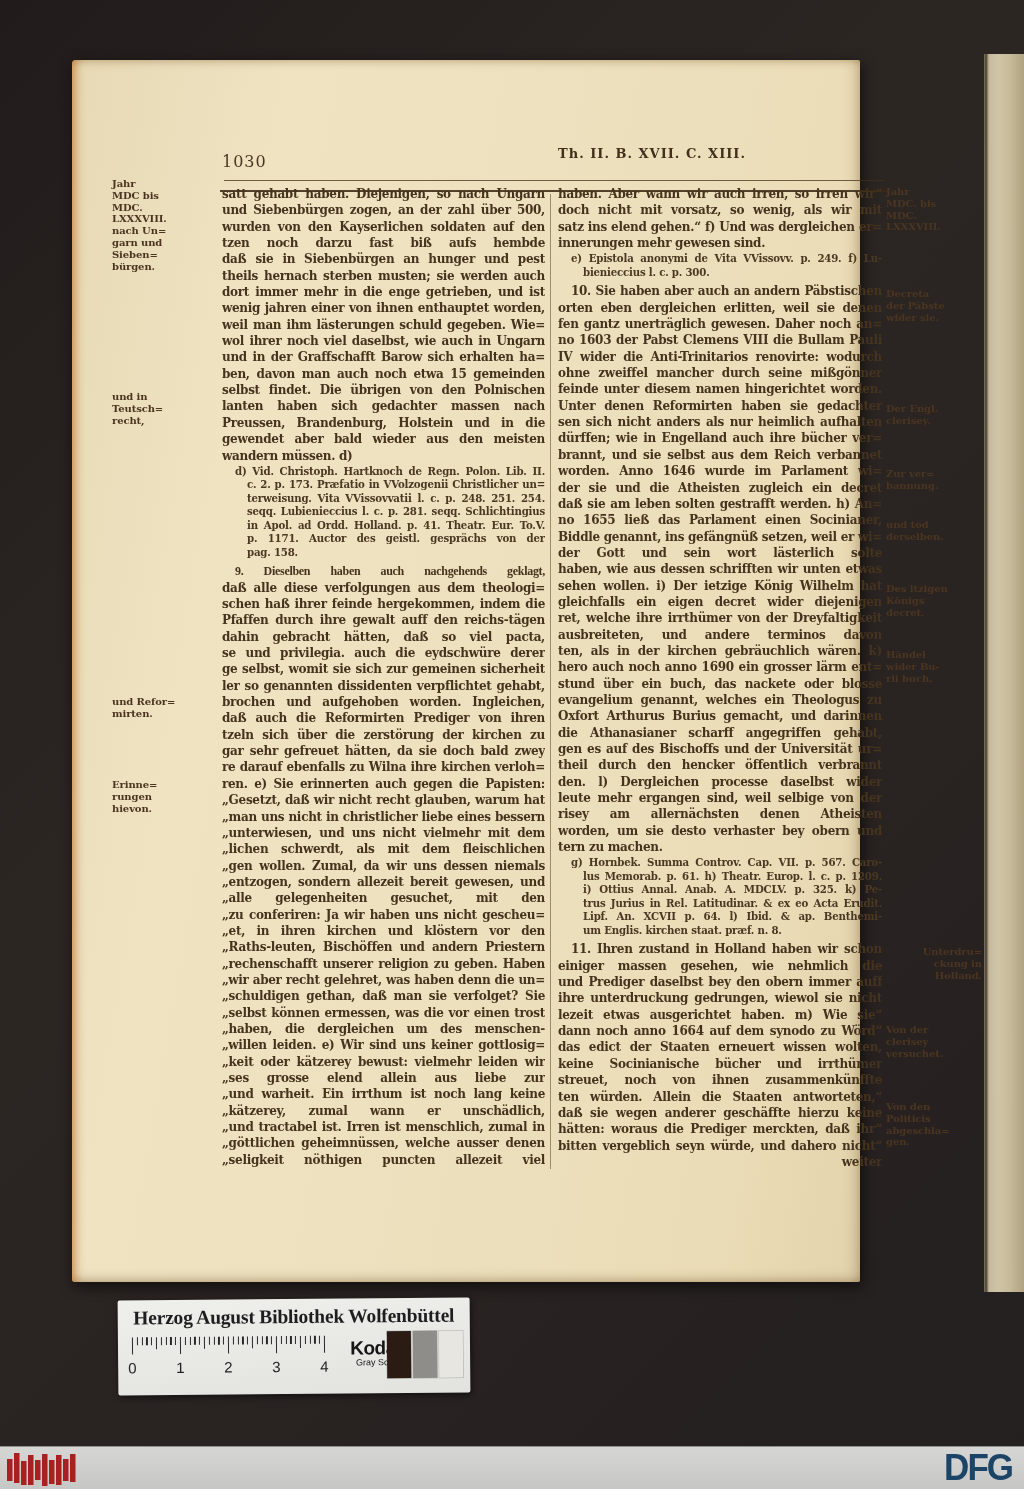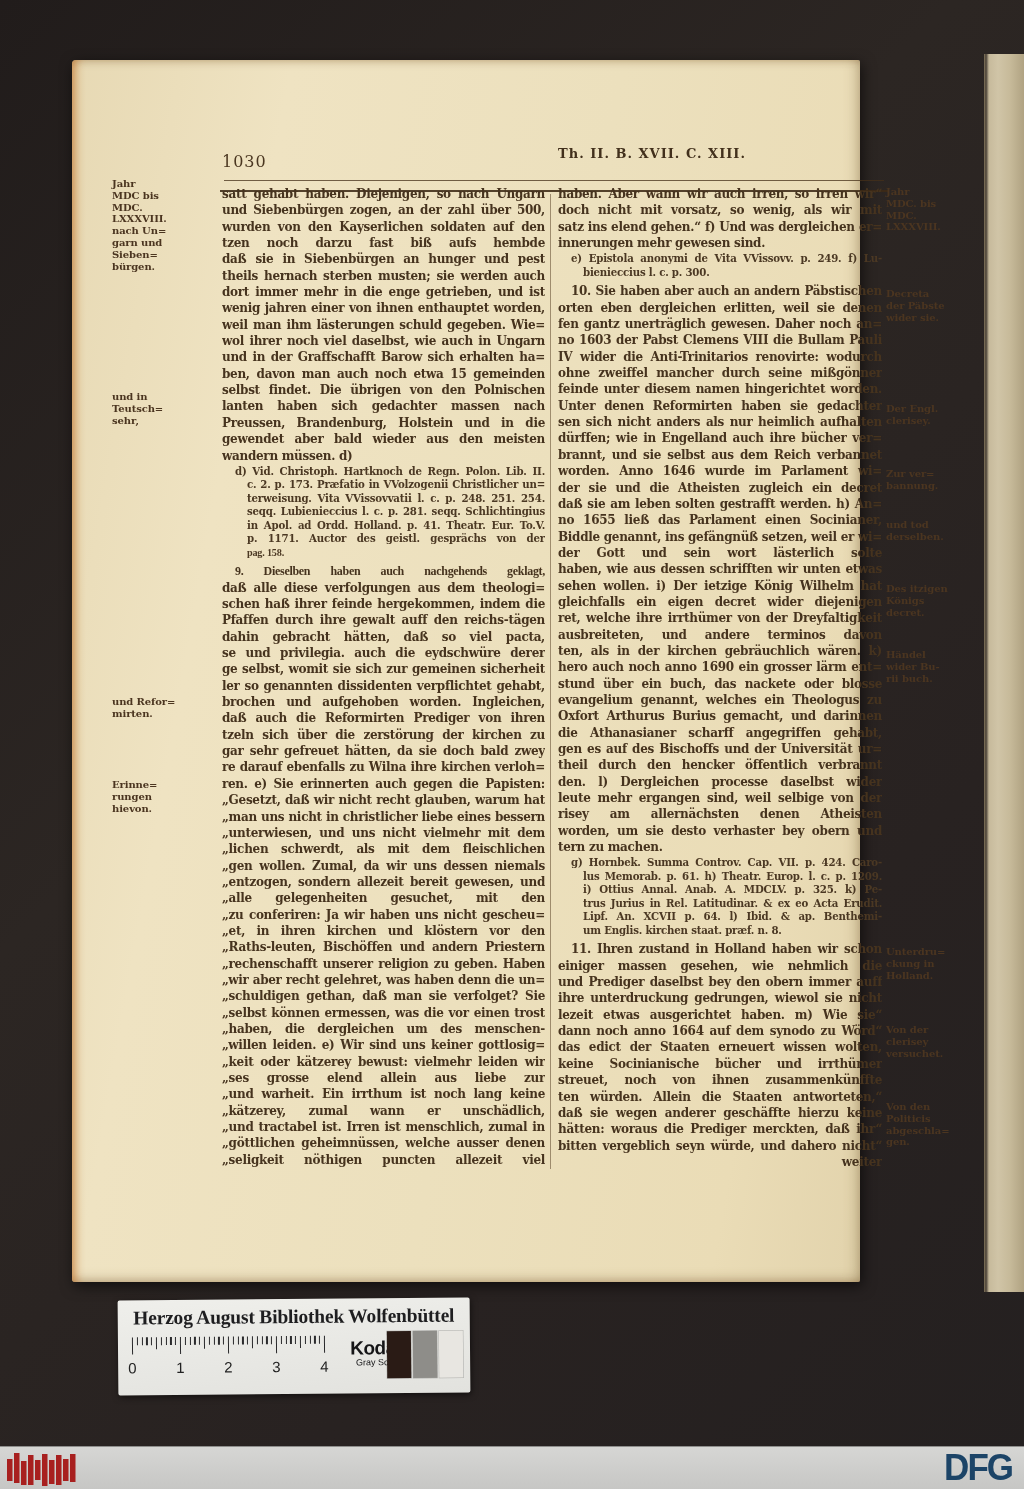"und in" div.mnote { text: sehr -> recht }
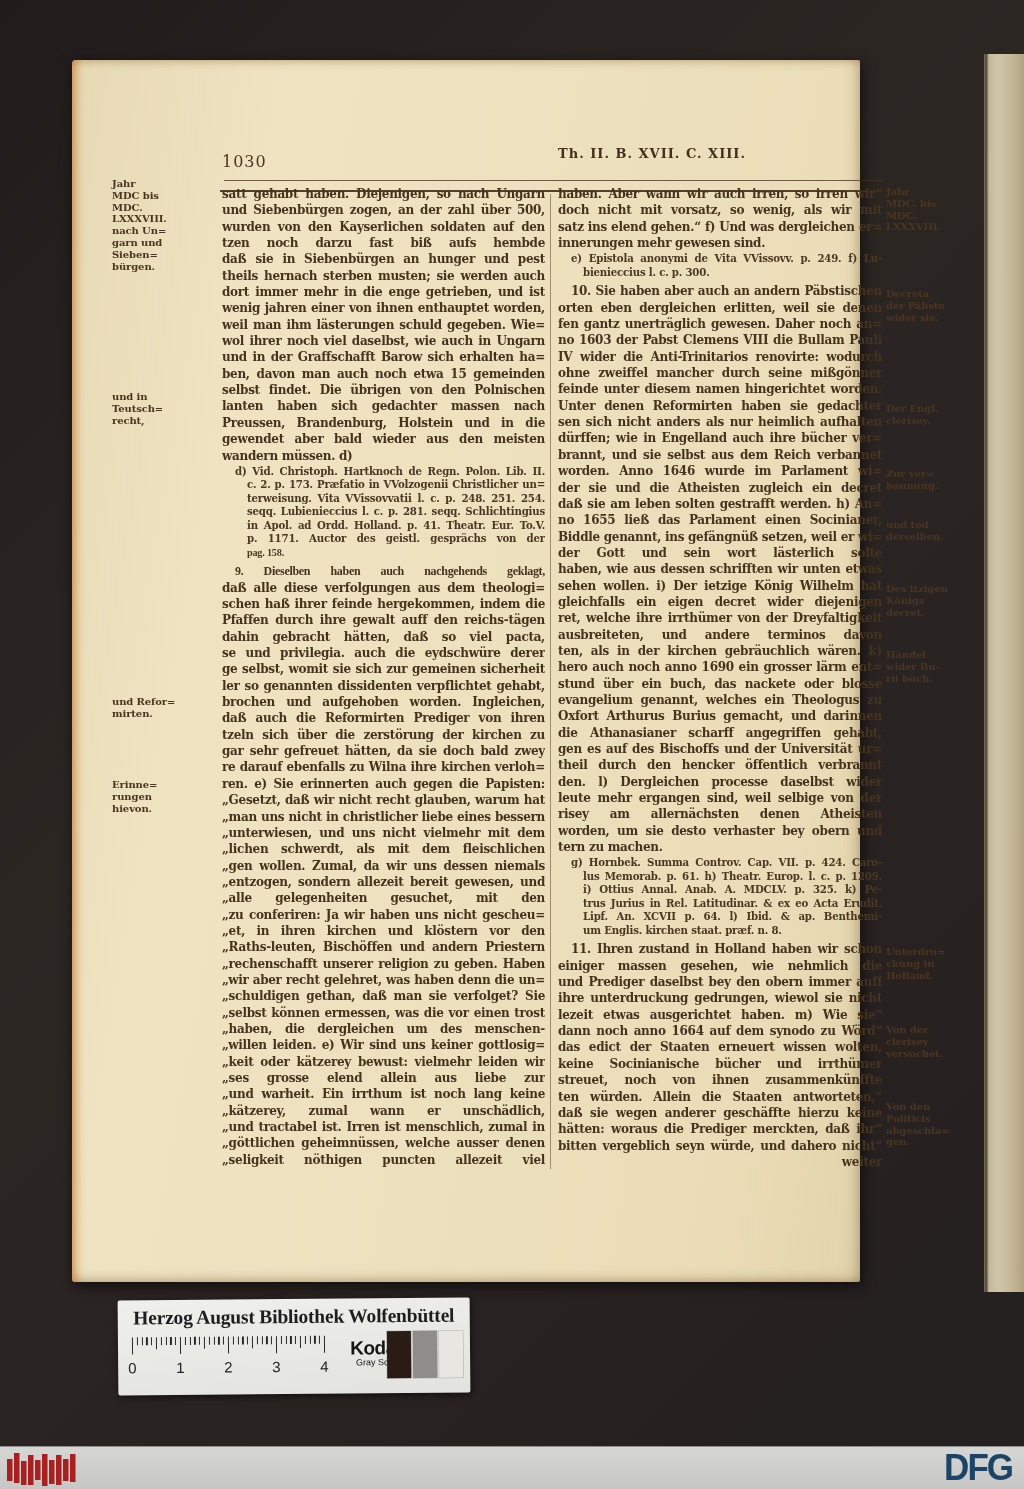"pag. 158." div.tl { font-family: Liberation Serif, serif -> none }
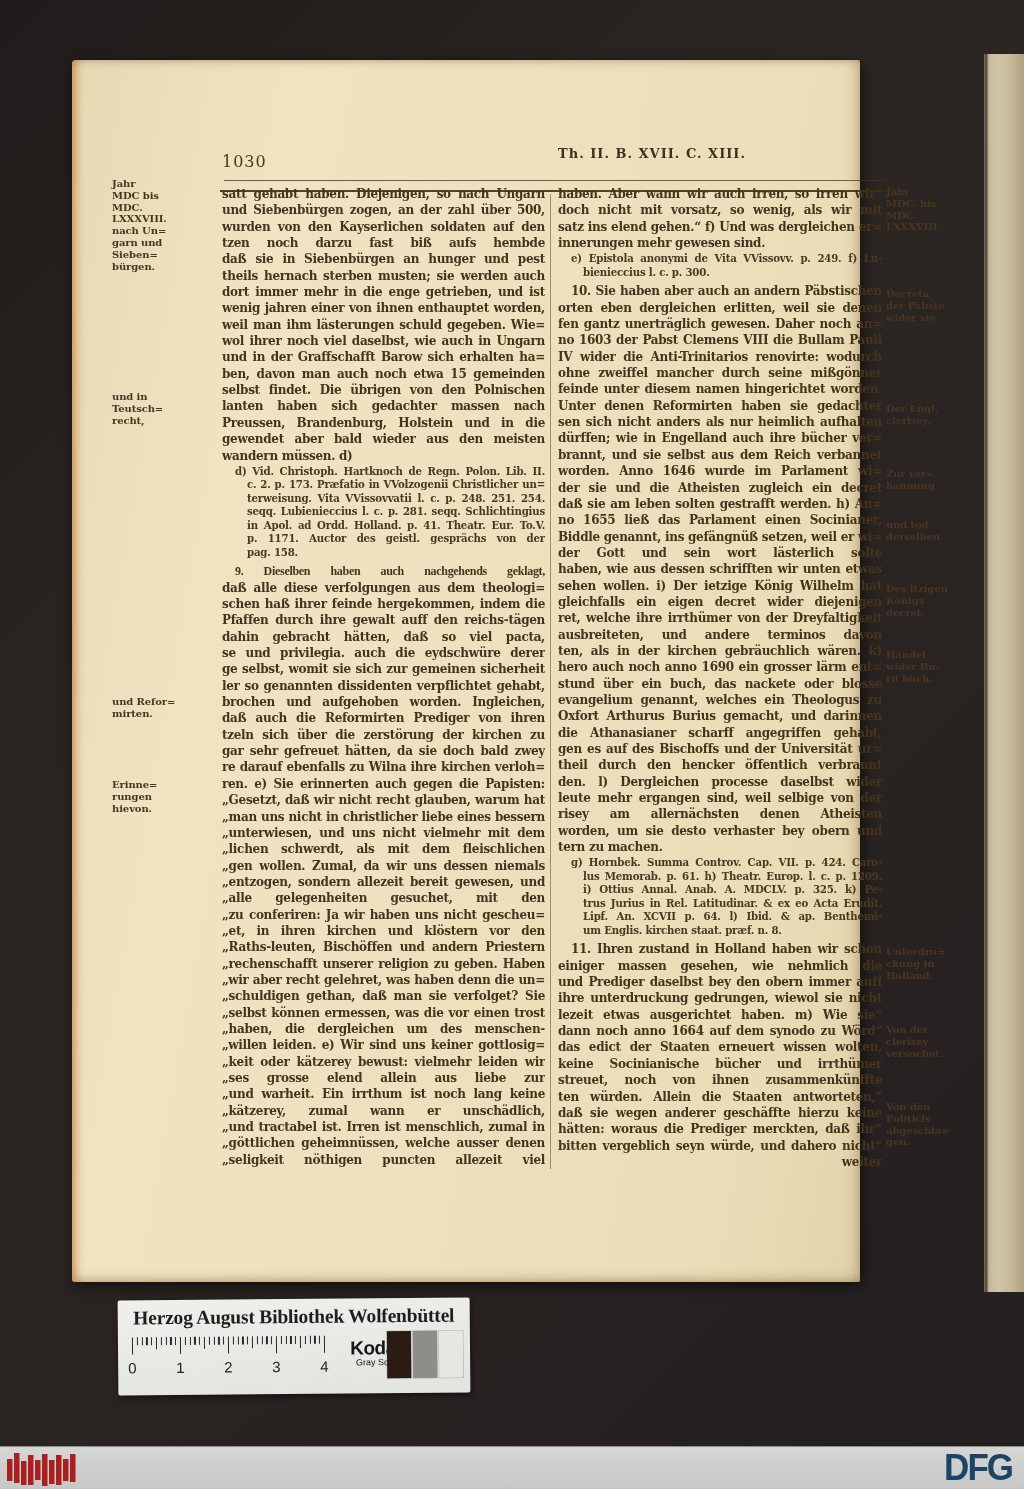"g) Hornbek. Summa Controv. Cap." div.tl { text: 424 -> 567 }
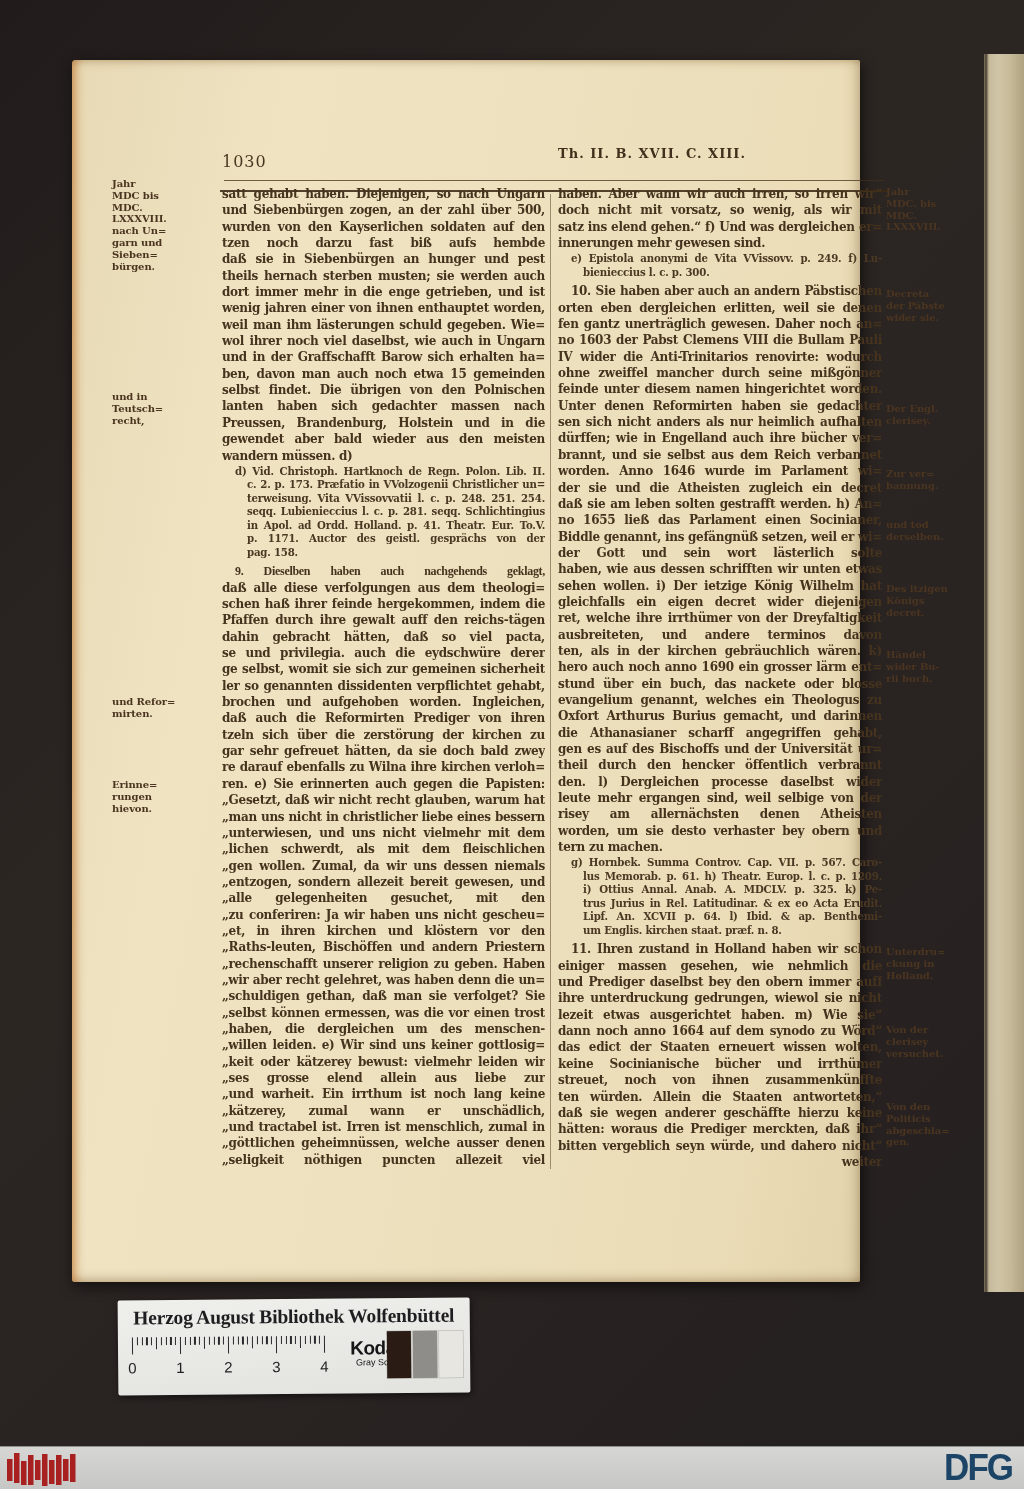"Unterdru=" div.mnote { text-align: none -> right }
